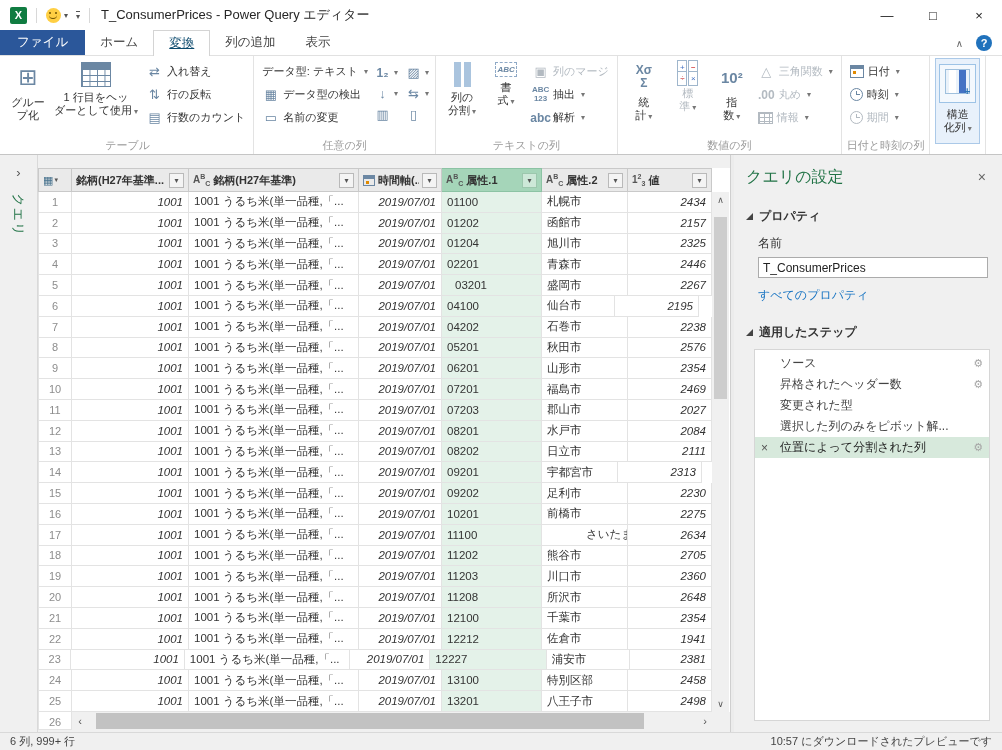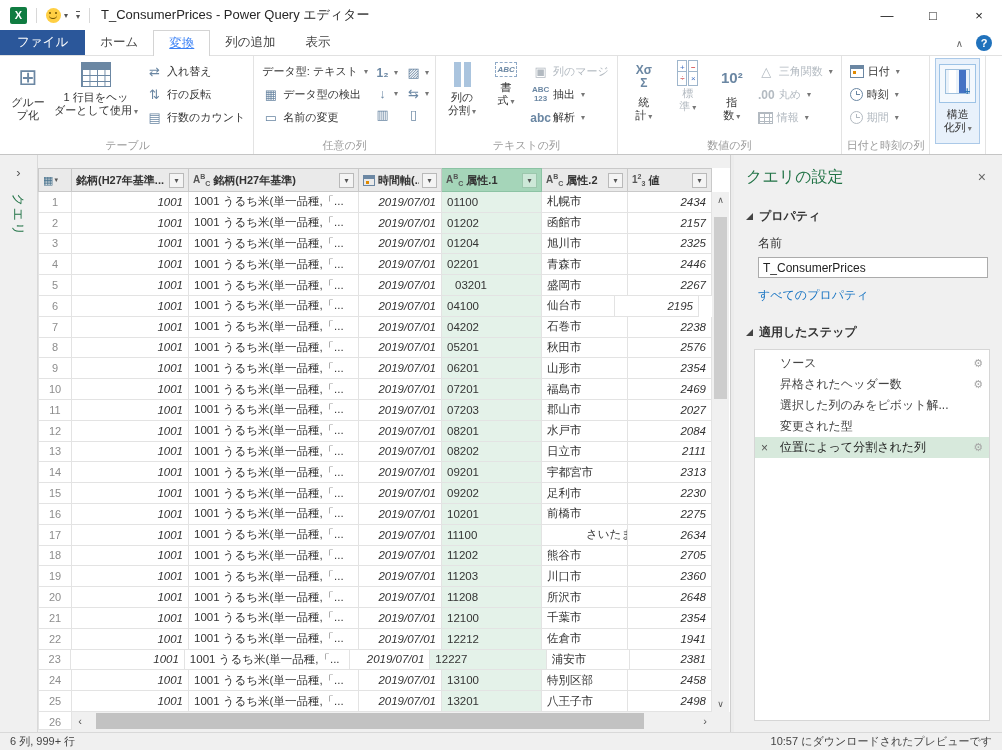"変換" .tab-active { color: #3b82f6 -> #0c4a6e }
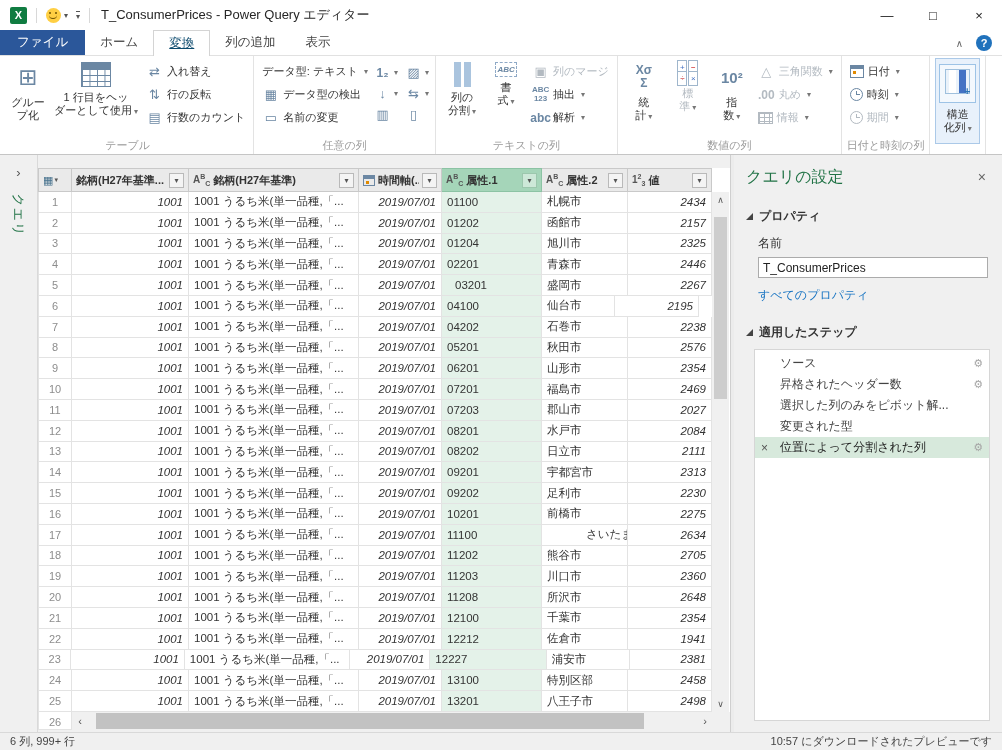"選択した列のみをピボット解..." div.step { order: before "変更された型" -> after "変更された型" }
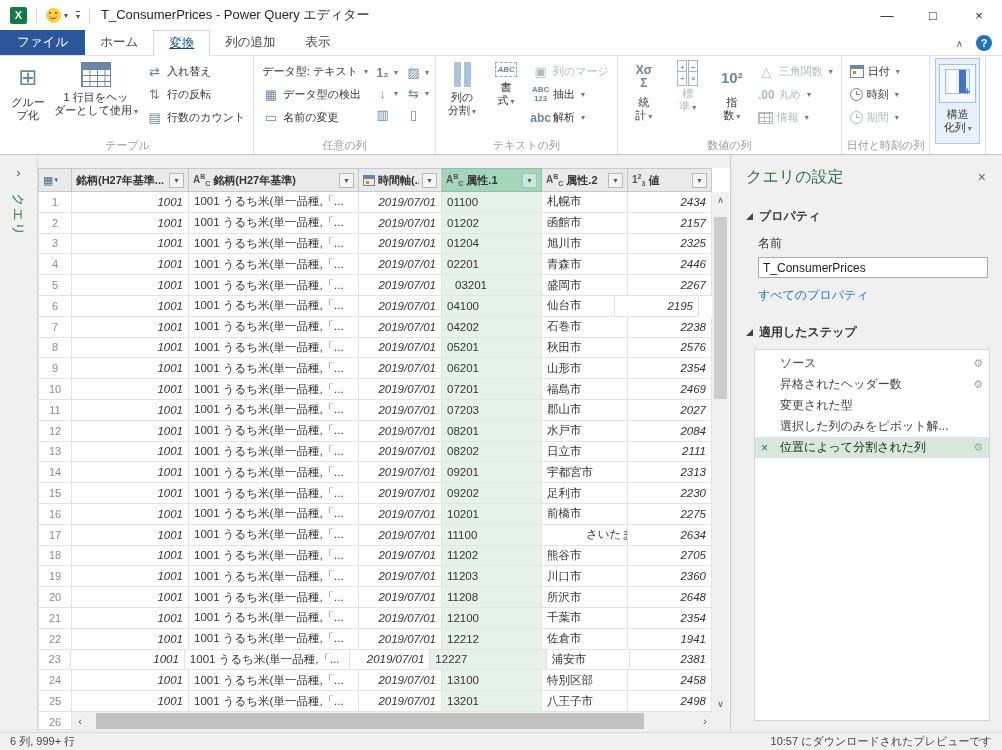"宇都宮市" div.td { width: 86px -> 76px }
